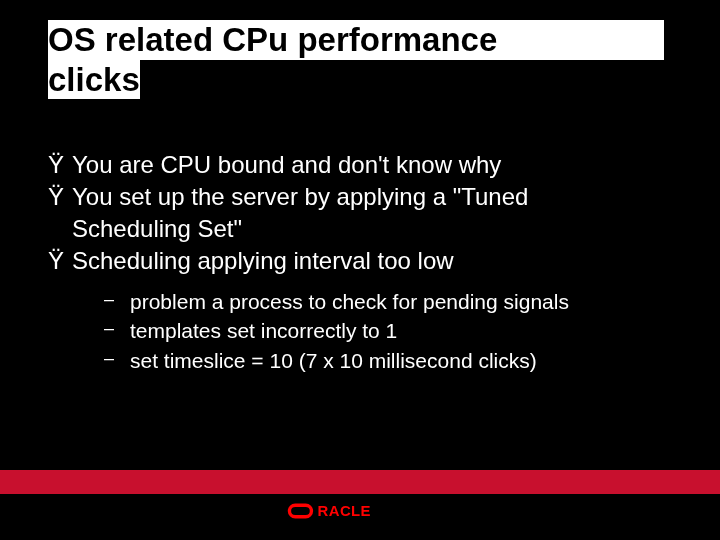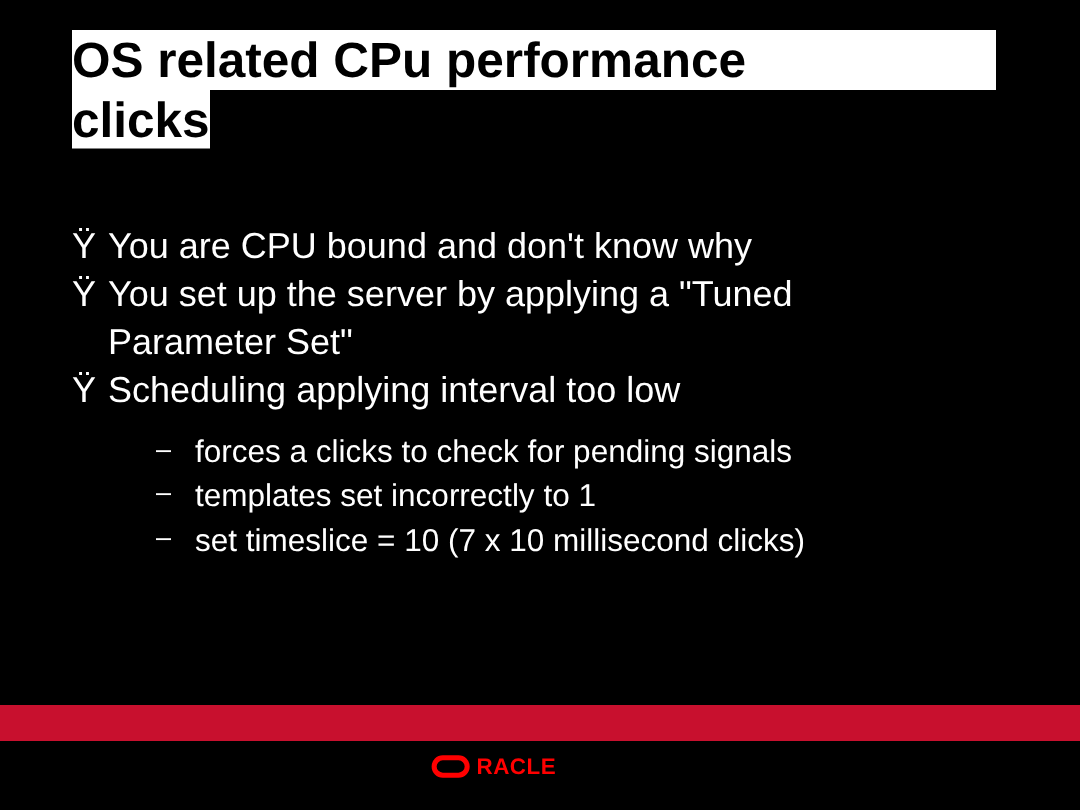"You set up the server" div.bullet-text { text: Parameter -> Scheduling }
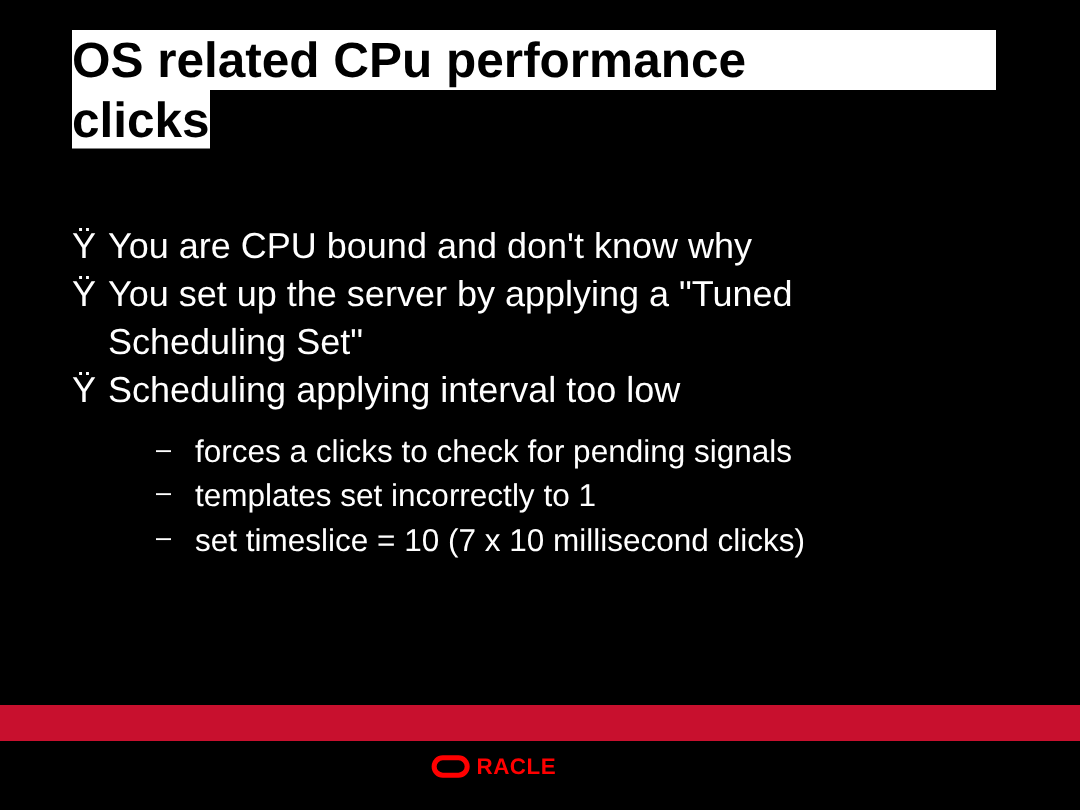"forces a clicks to check" div.sub-text { text: forces a clicks -> problem a process }
